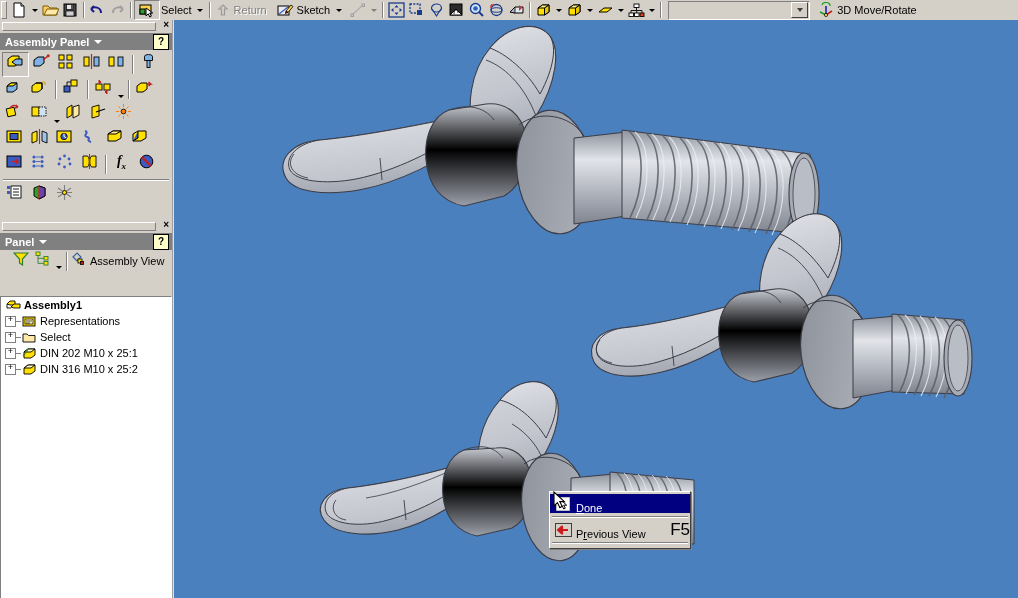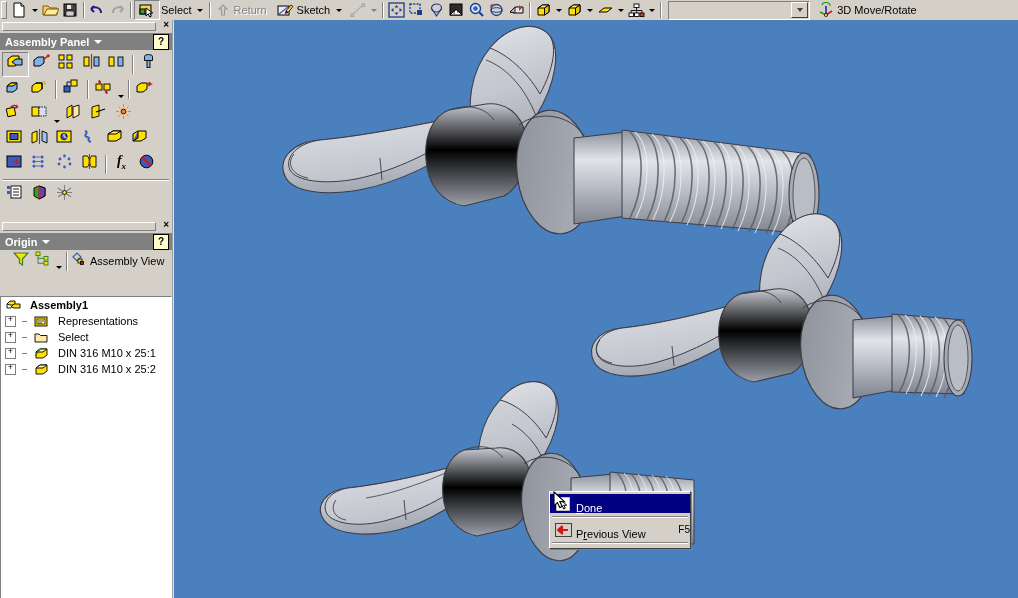"Origin" span { text: Origin -> Panel }
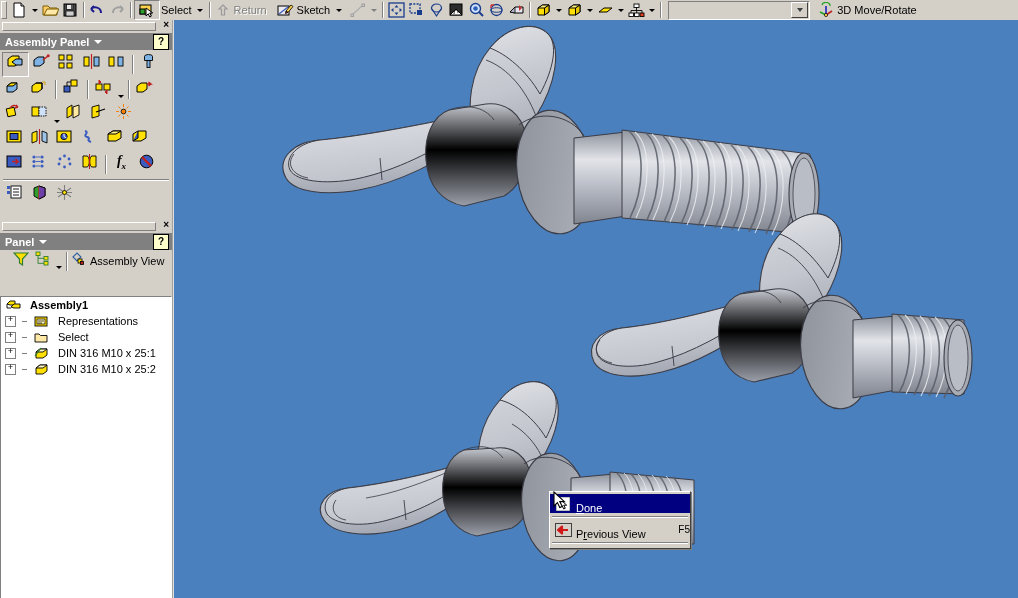"Assembly1" .tnode { gap: 6px -> none }
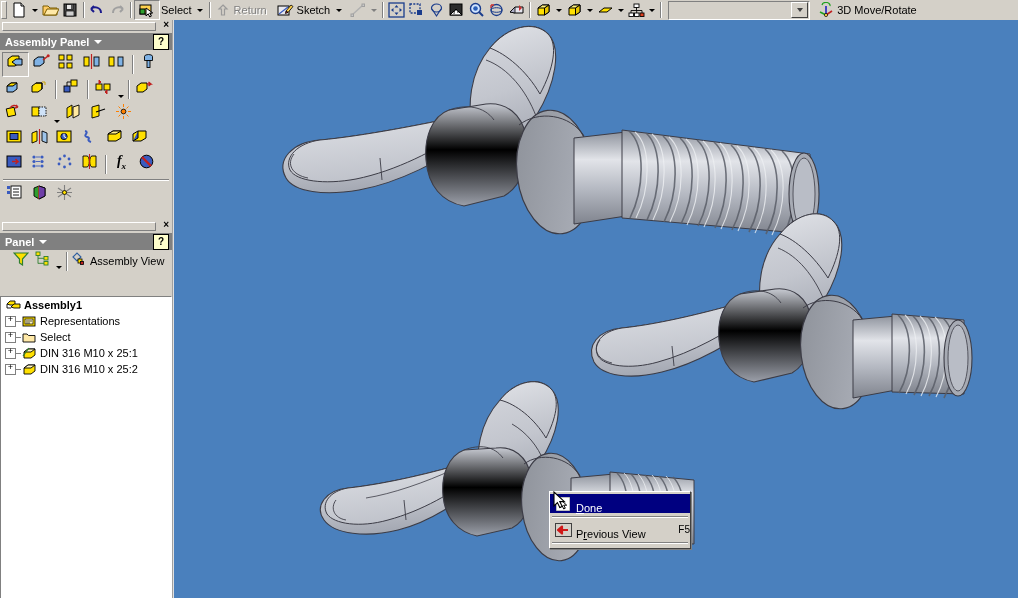"DIN 316 M10 x 25:1" span.tlbl { text: 316 -> 202 }
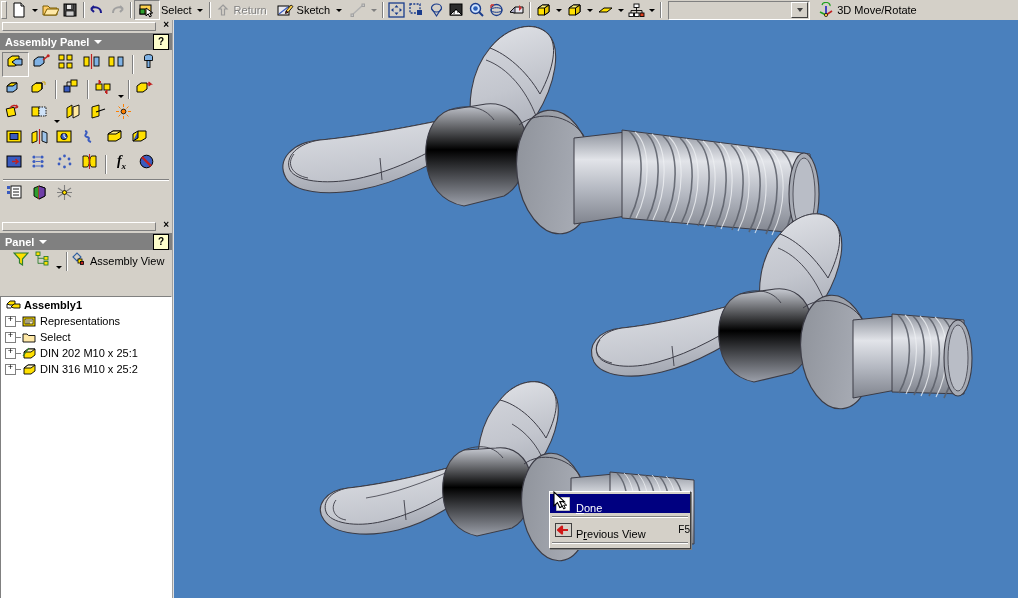"F5" .mi .macc { font-size: 10px -> 17px }
